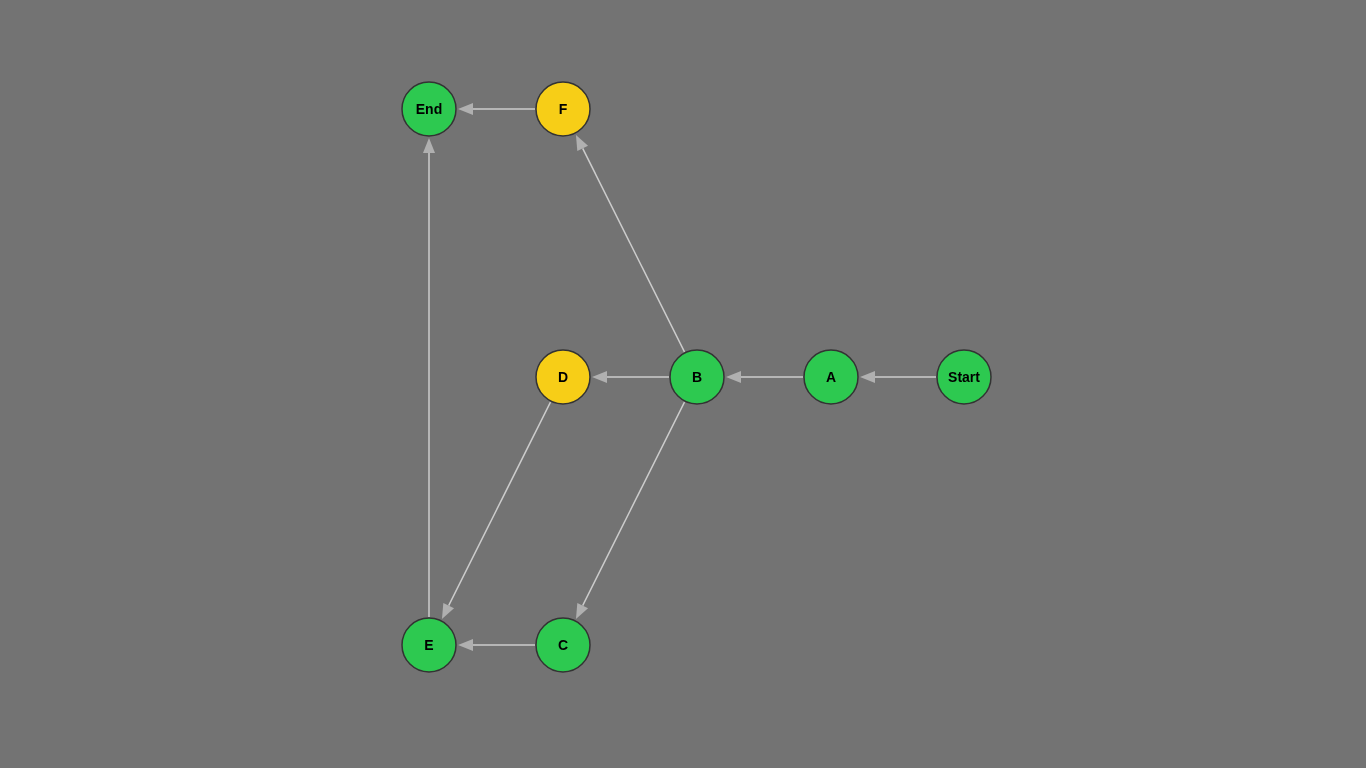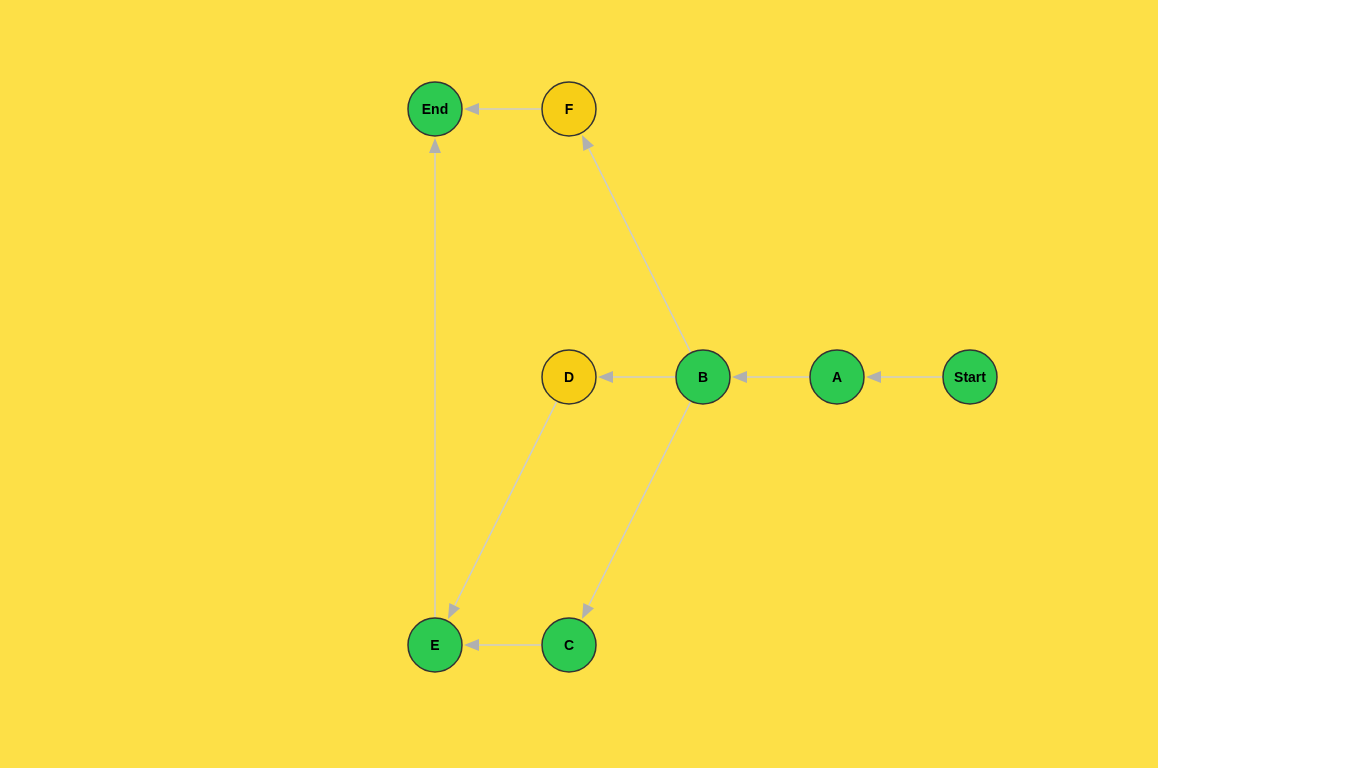"End" #stage { background: #fde047 -> #737373; padding-left: 6px -> none; width: 1152px -> 1366px }
